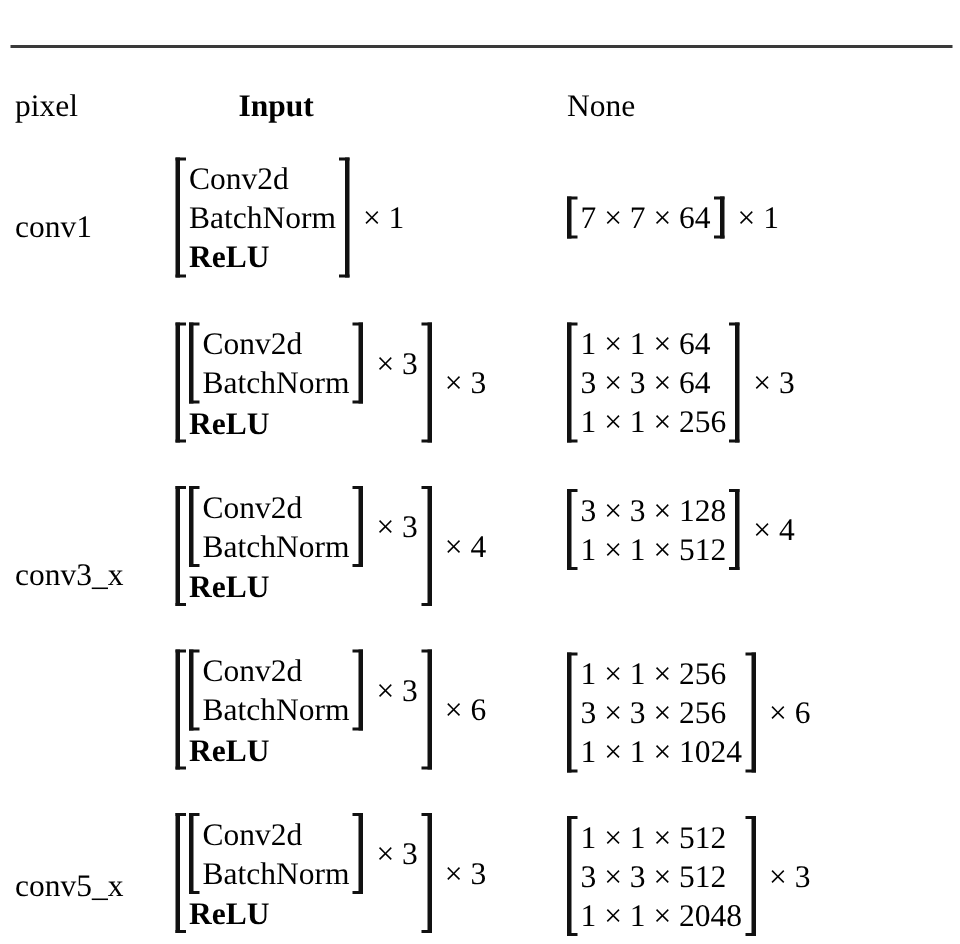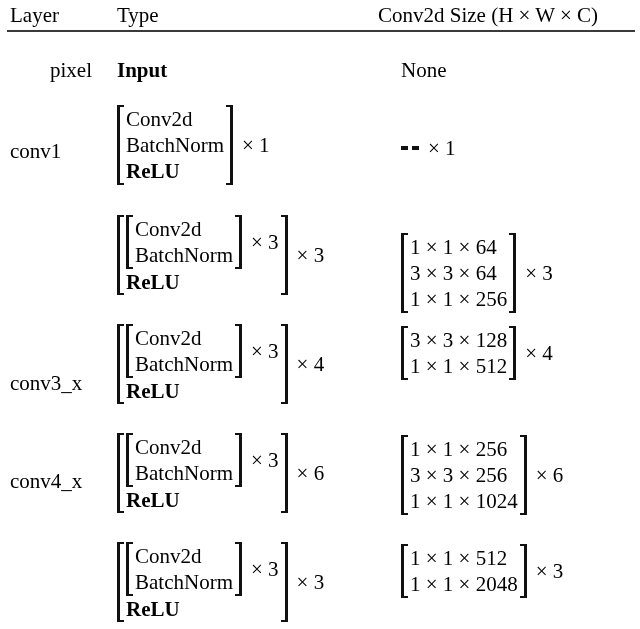"Layer" div.header-row { html: <div> <div>Layer</div> <div>Type</div> <div>Conv2d Size (H × W × C)</div> </div> -> none }
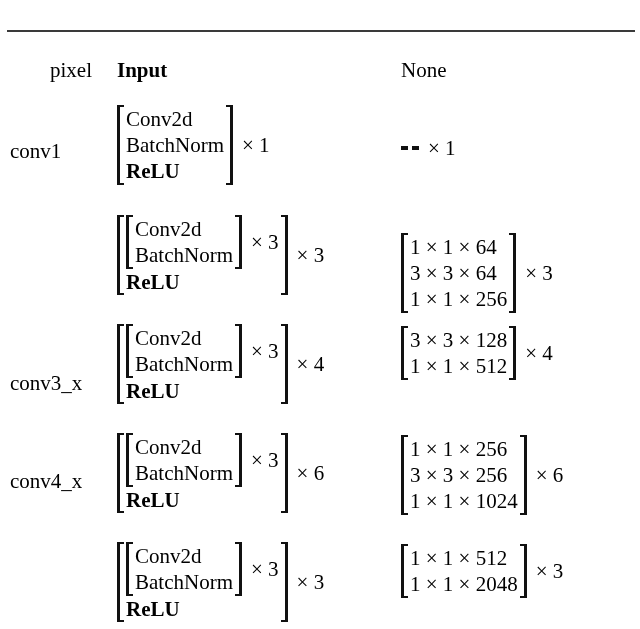"pixel" div.cell { margin-left: 40px -> none }
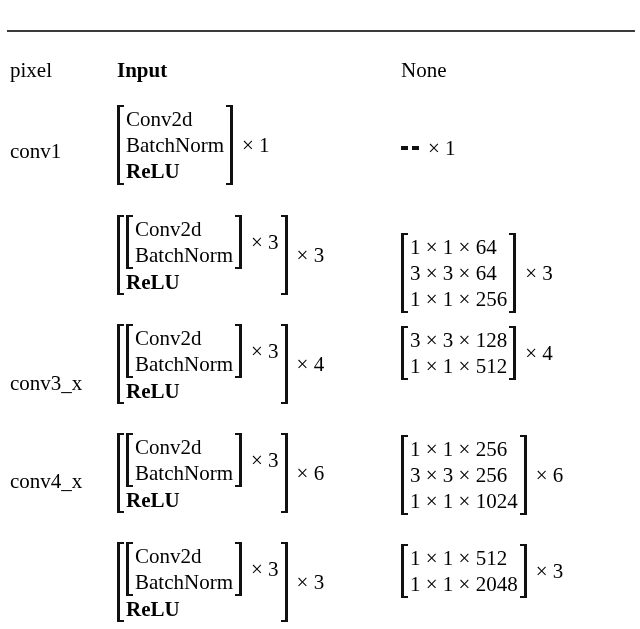"Input" div.cell { margin-left: none -> 42px }
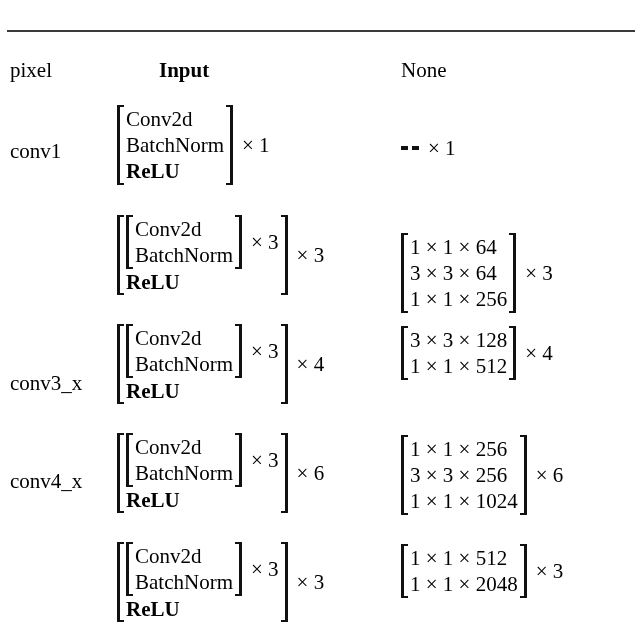"None" .cell.c-size { margin-left: 23px -> none }
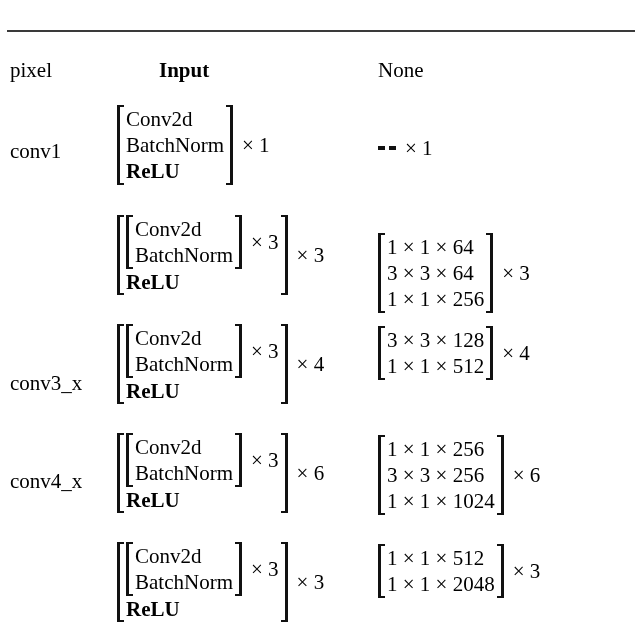"7 × 7 × 64" span.stack { html: none -> <span> <span>7 × 7 × 64</span> </span> }
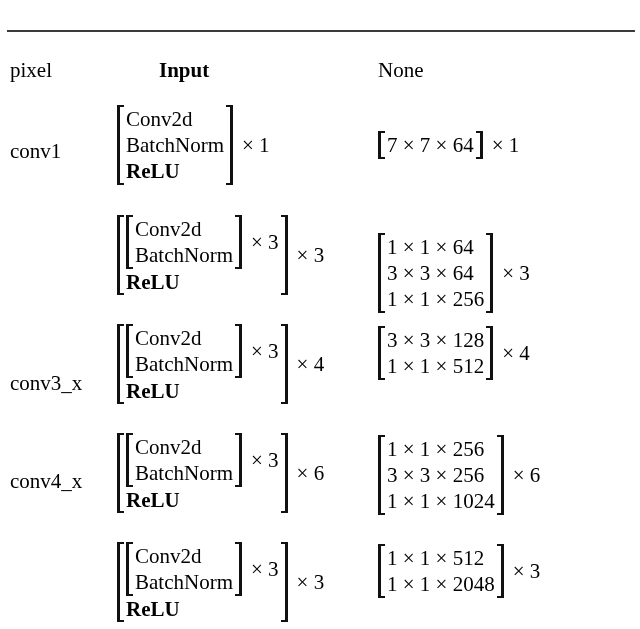"1 × 1 × 64" div.cell { top: 18px -> 0 }
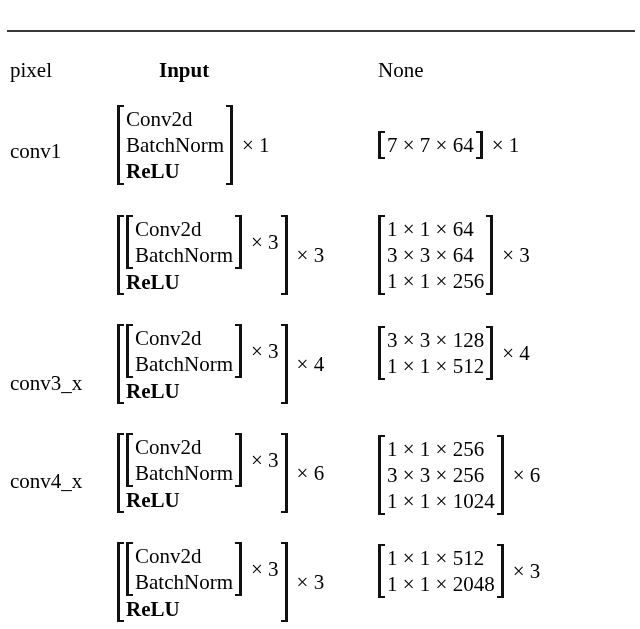"conv4_x" div.cell { html: <div>conv4_x</div> -> none }
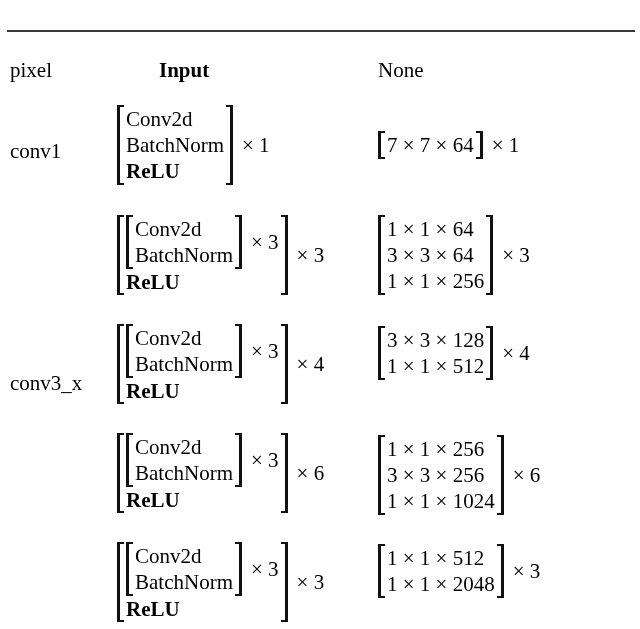"conv5_x" div.cell { html: none -> <div>conv5_x</div> }
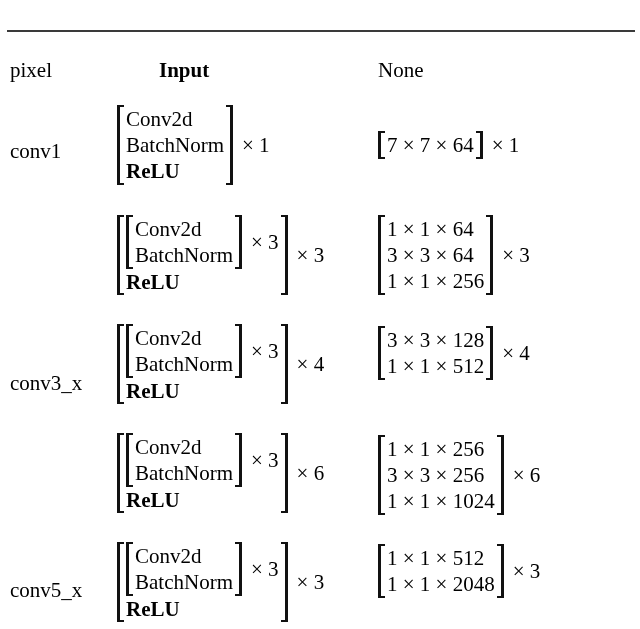"3 × 3 × 512" span.ln { html: none -> <span>3 × 3 × 512</span> }
